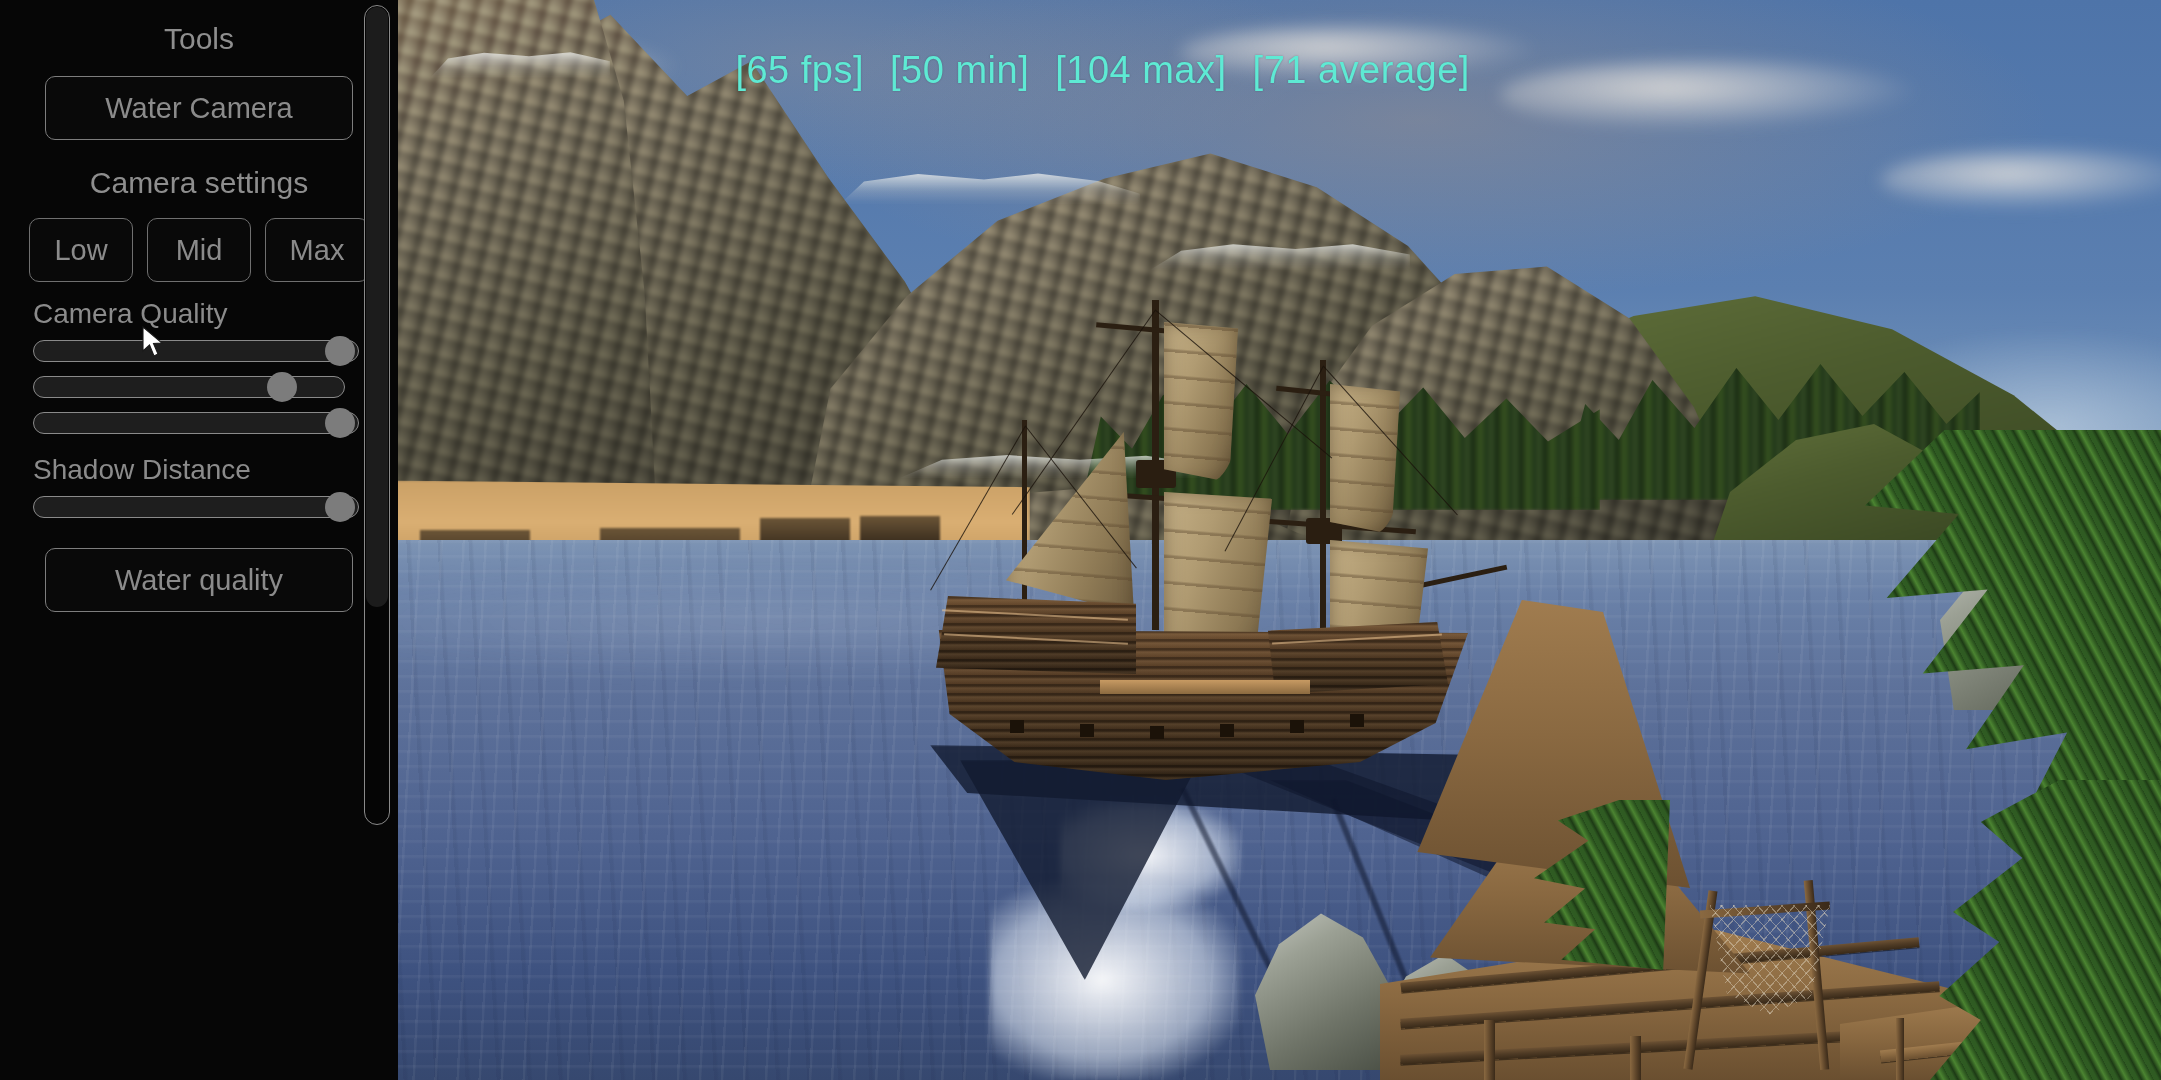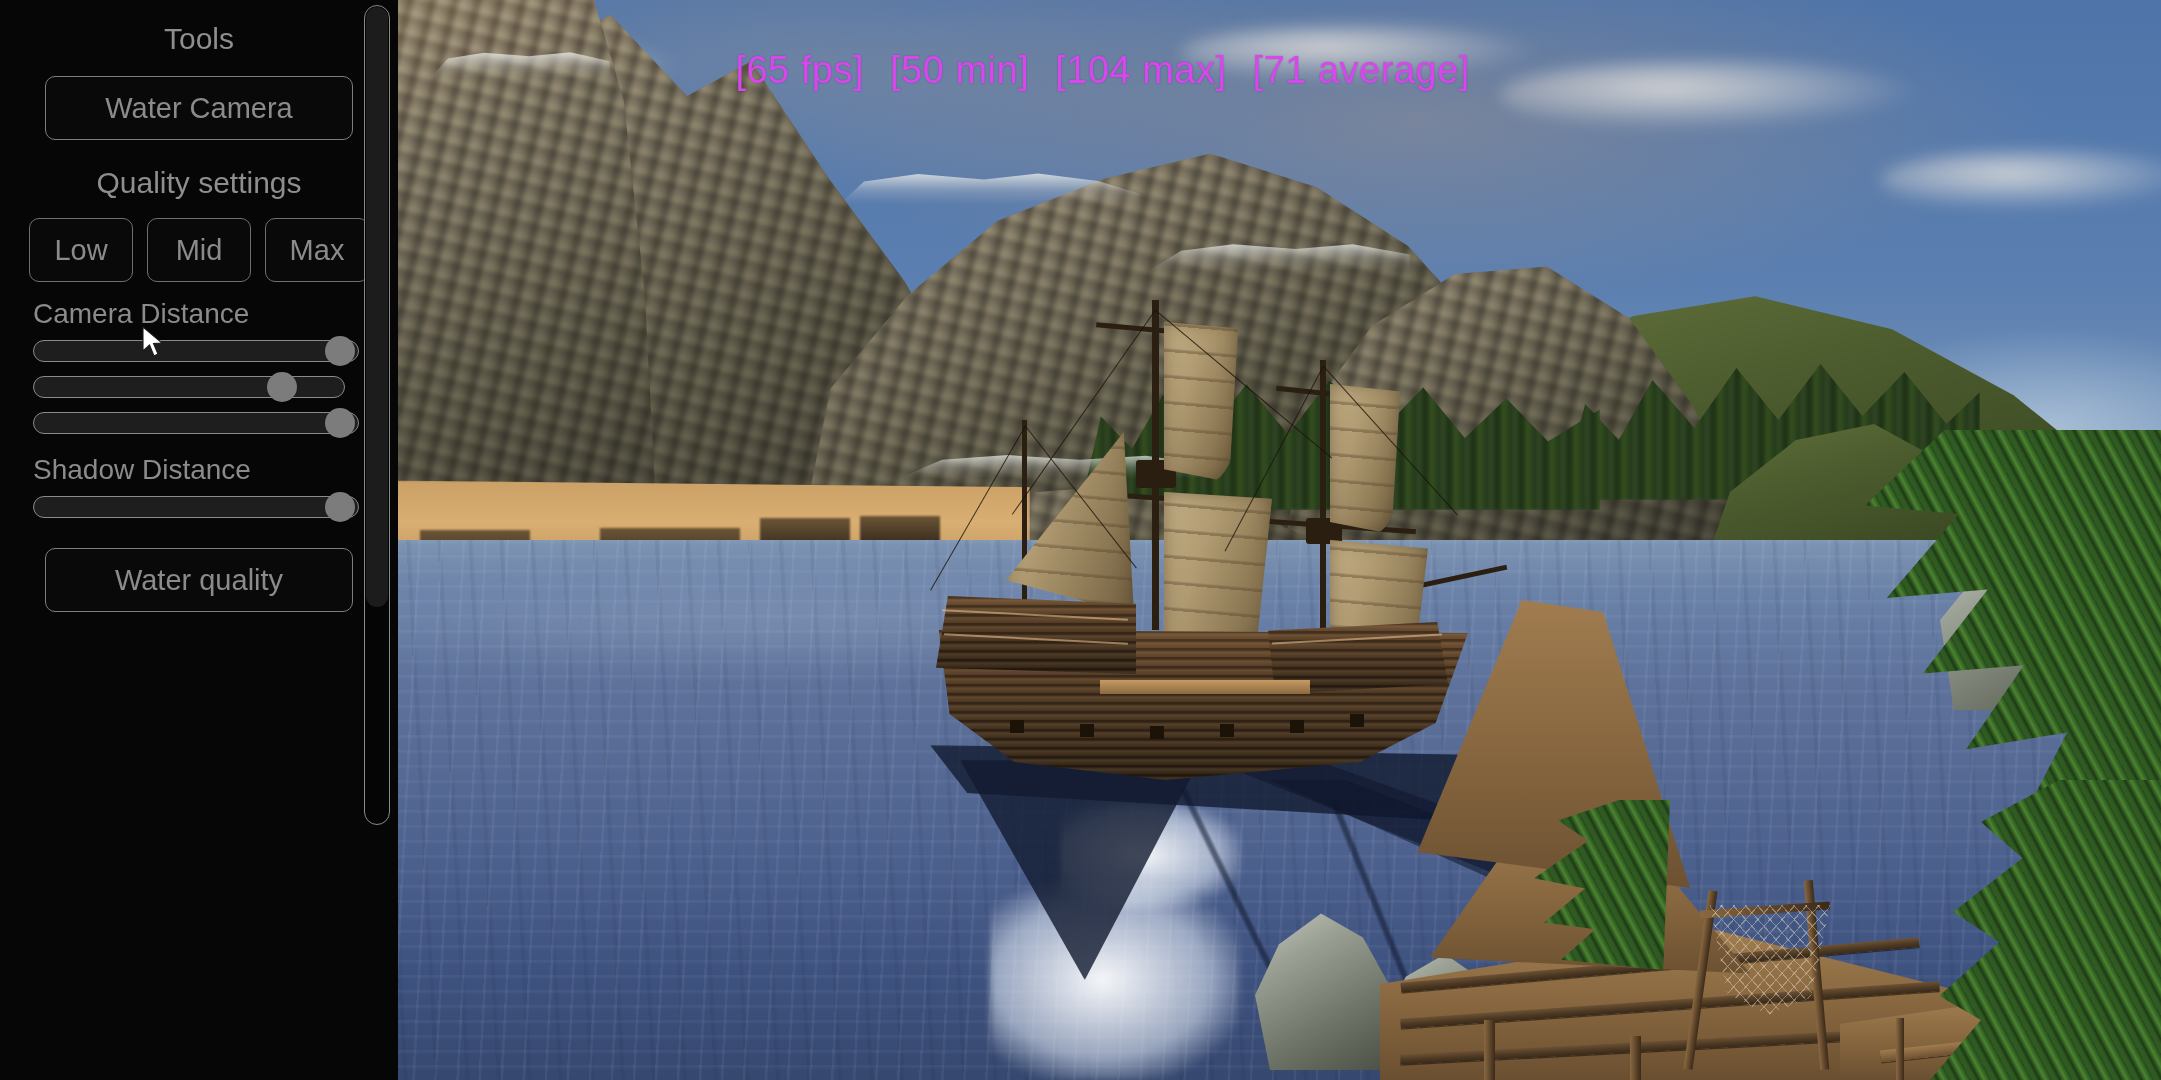"[65 fps] [50 min] [104" #fps-overlay { color: #d946ef -> #5eead4 }
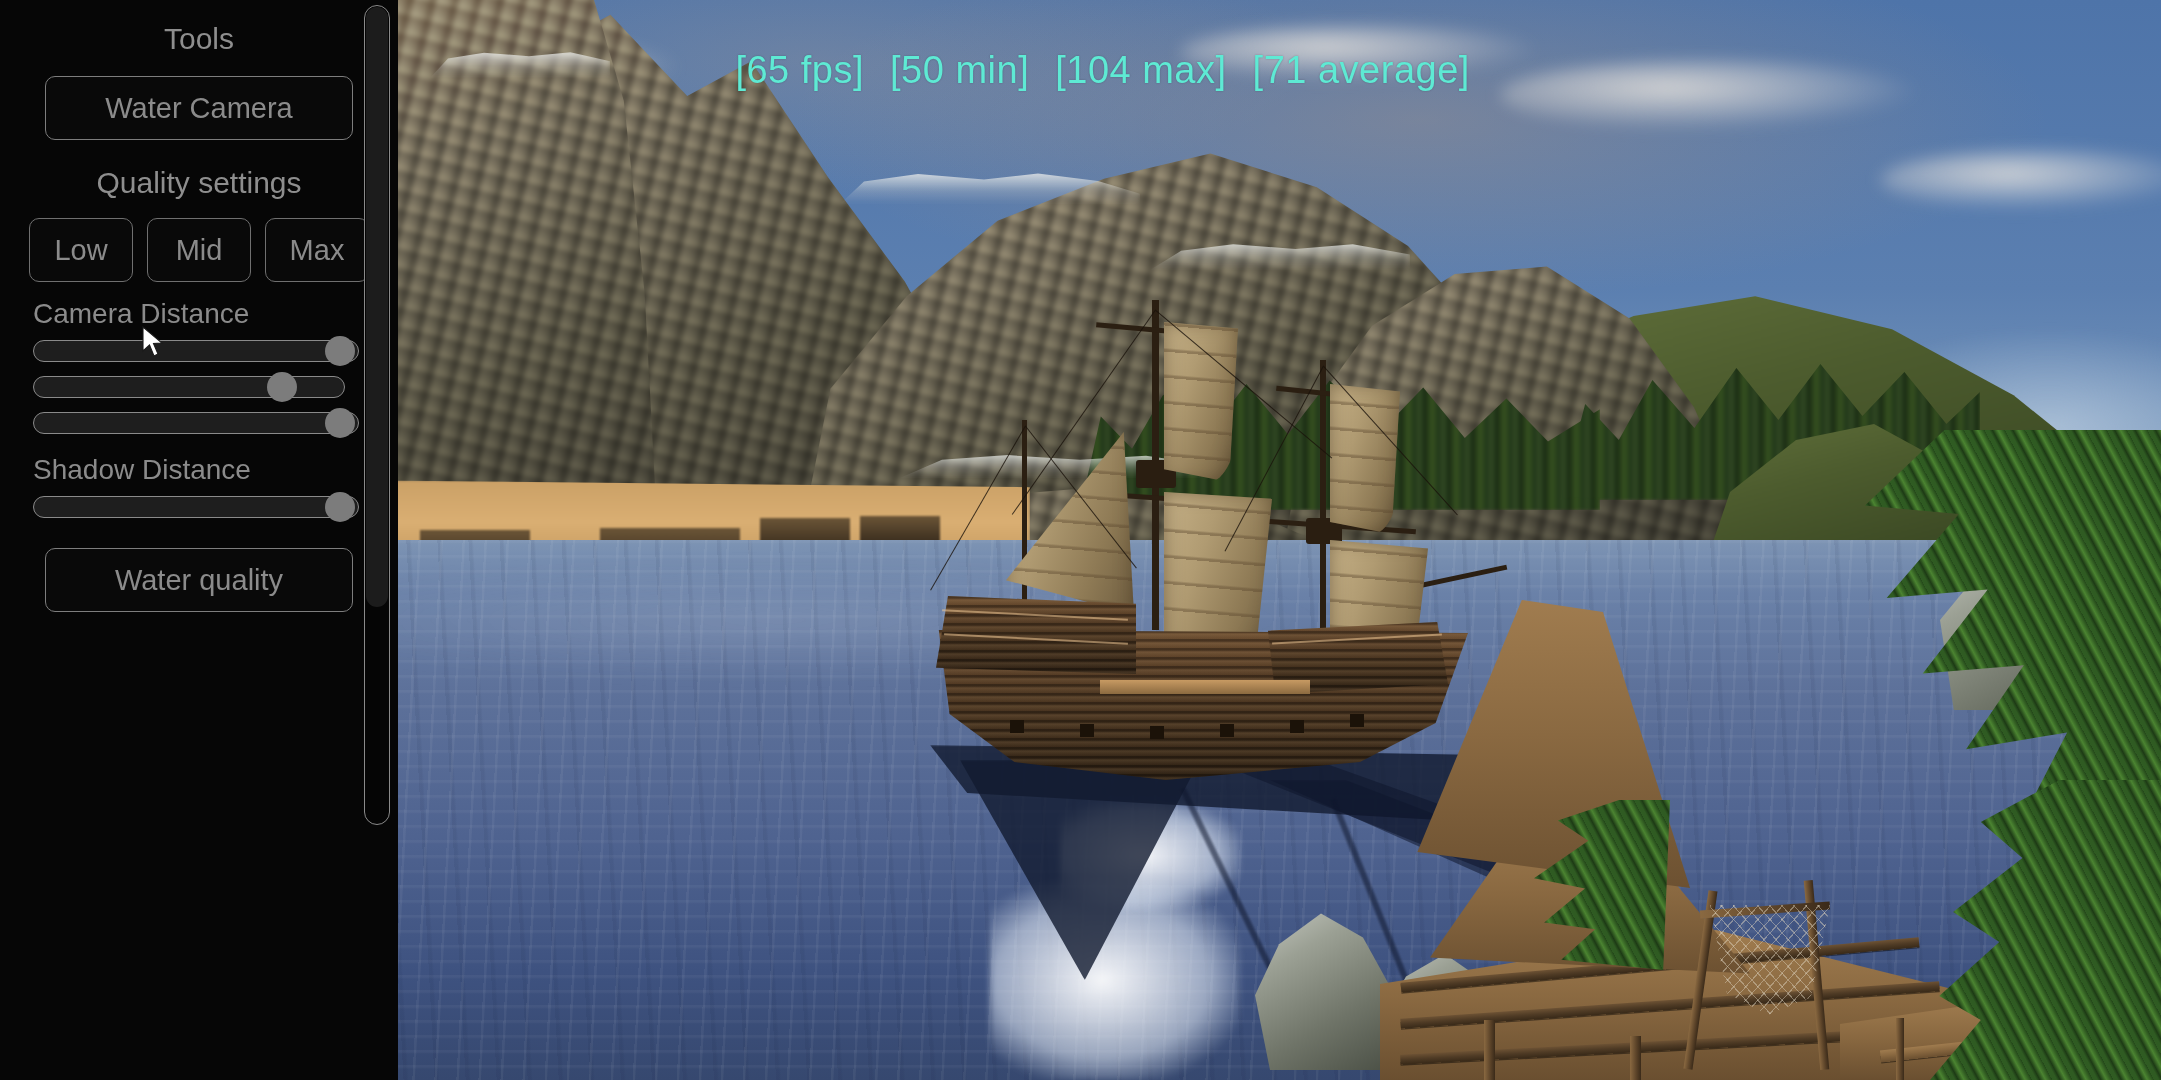"Quality settings" div.section-title { text: Quality -> Camera }
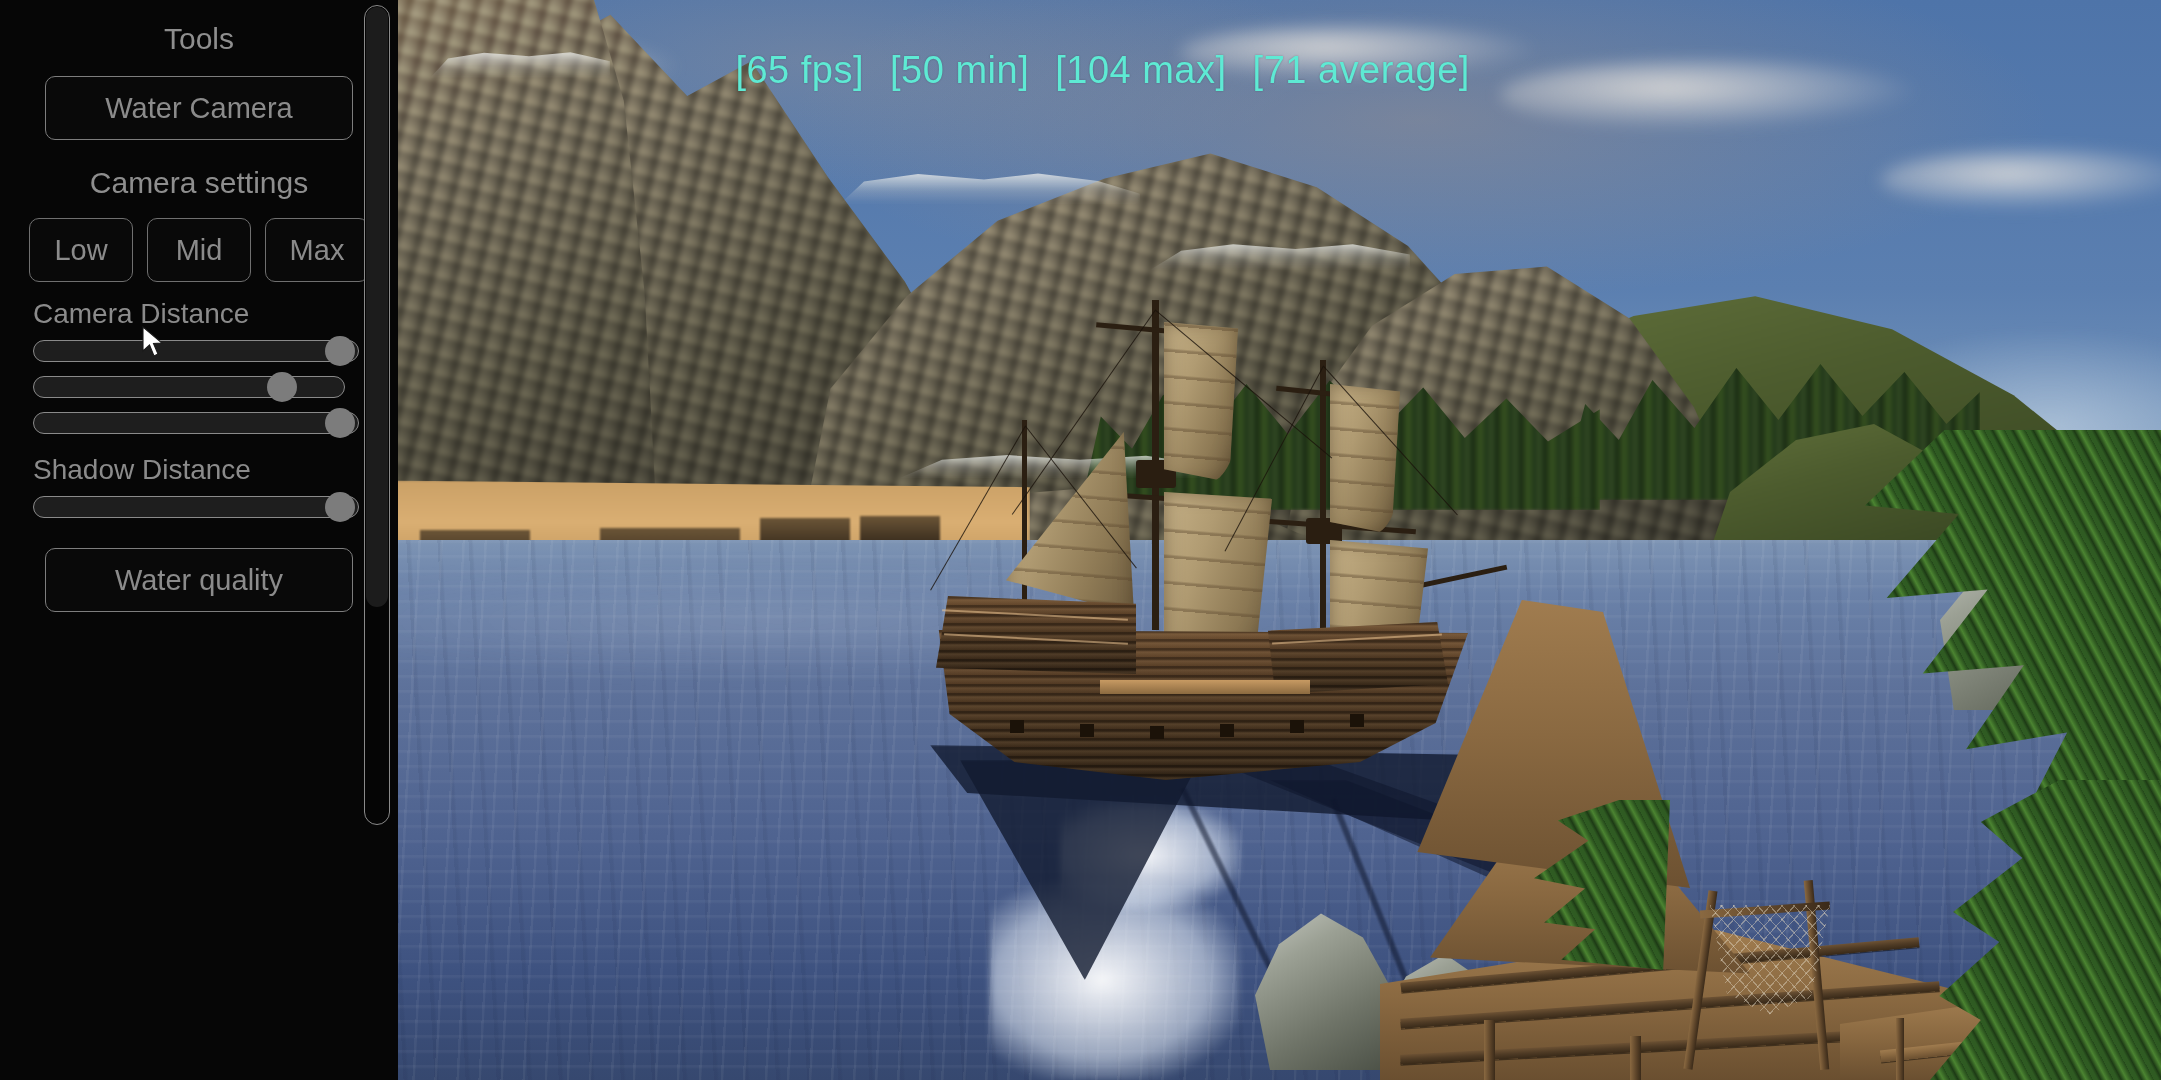"Camera Distance" div.slider-label { text: Distance -> Quality }
